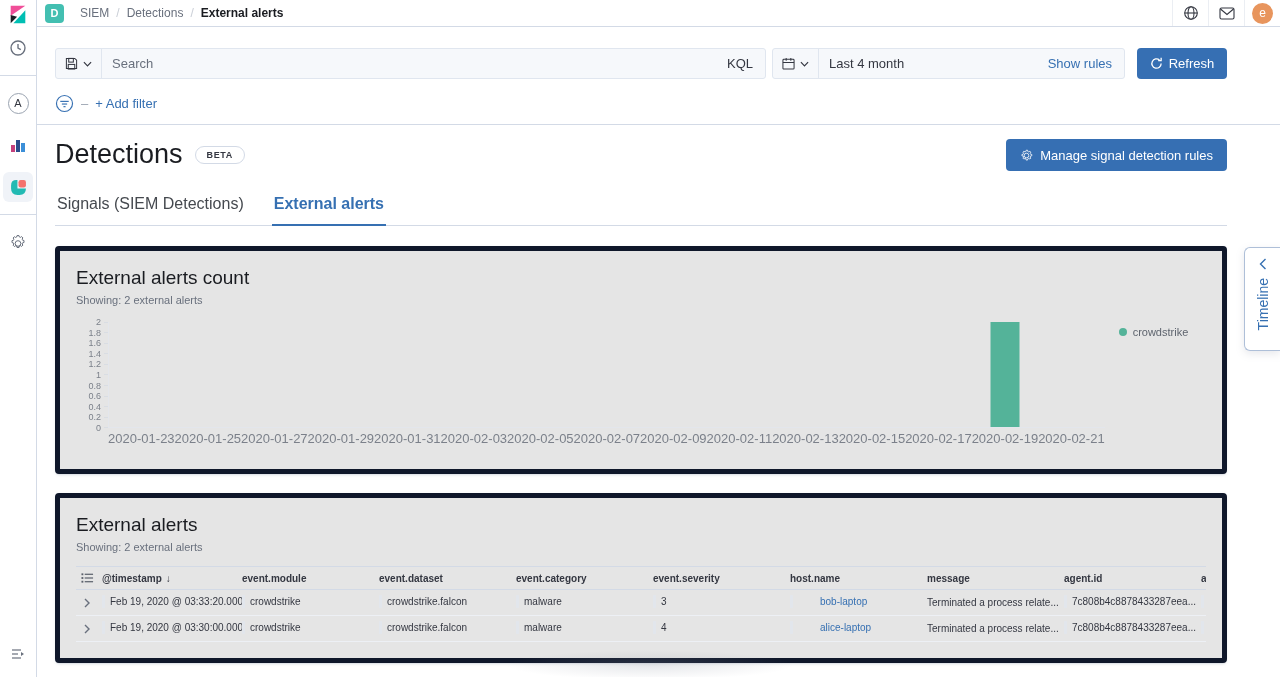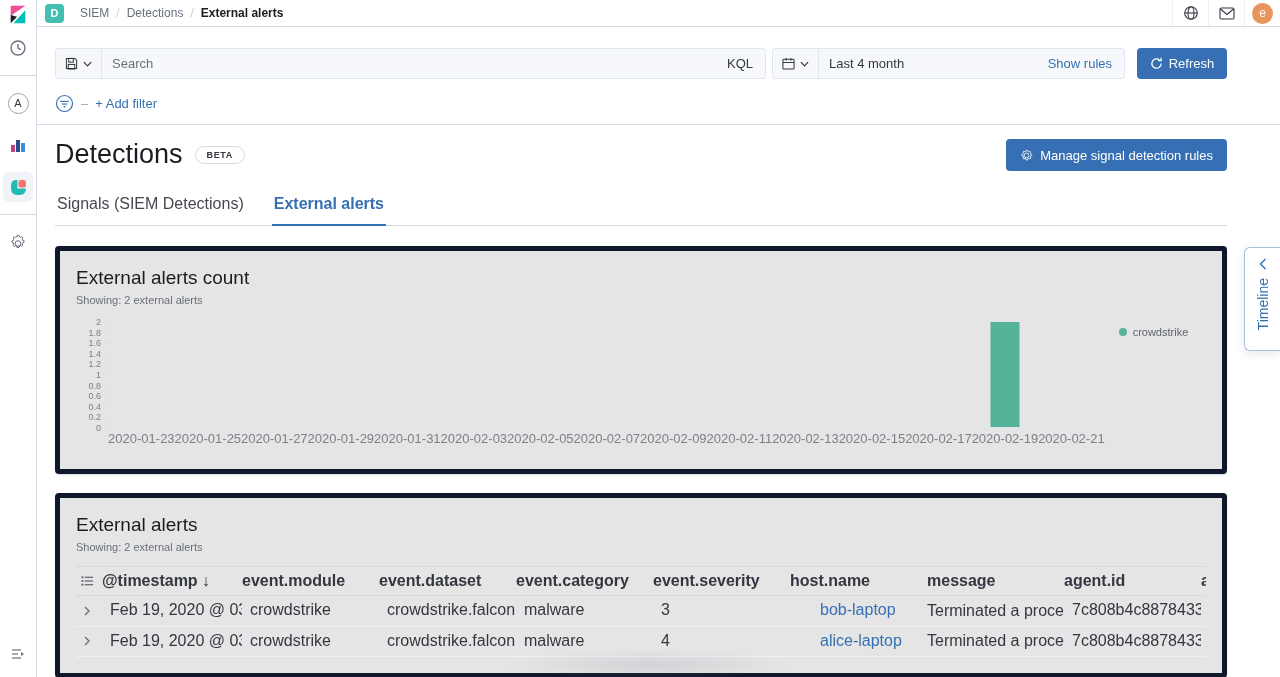"@timestamp ↓" table.alerts th, table.alerts td { font-size: 16px -> 10px }
